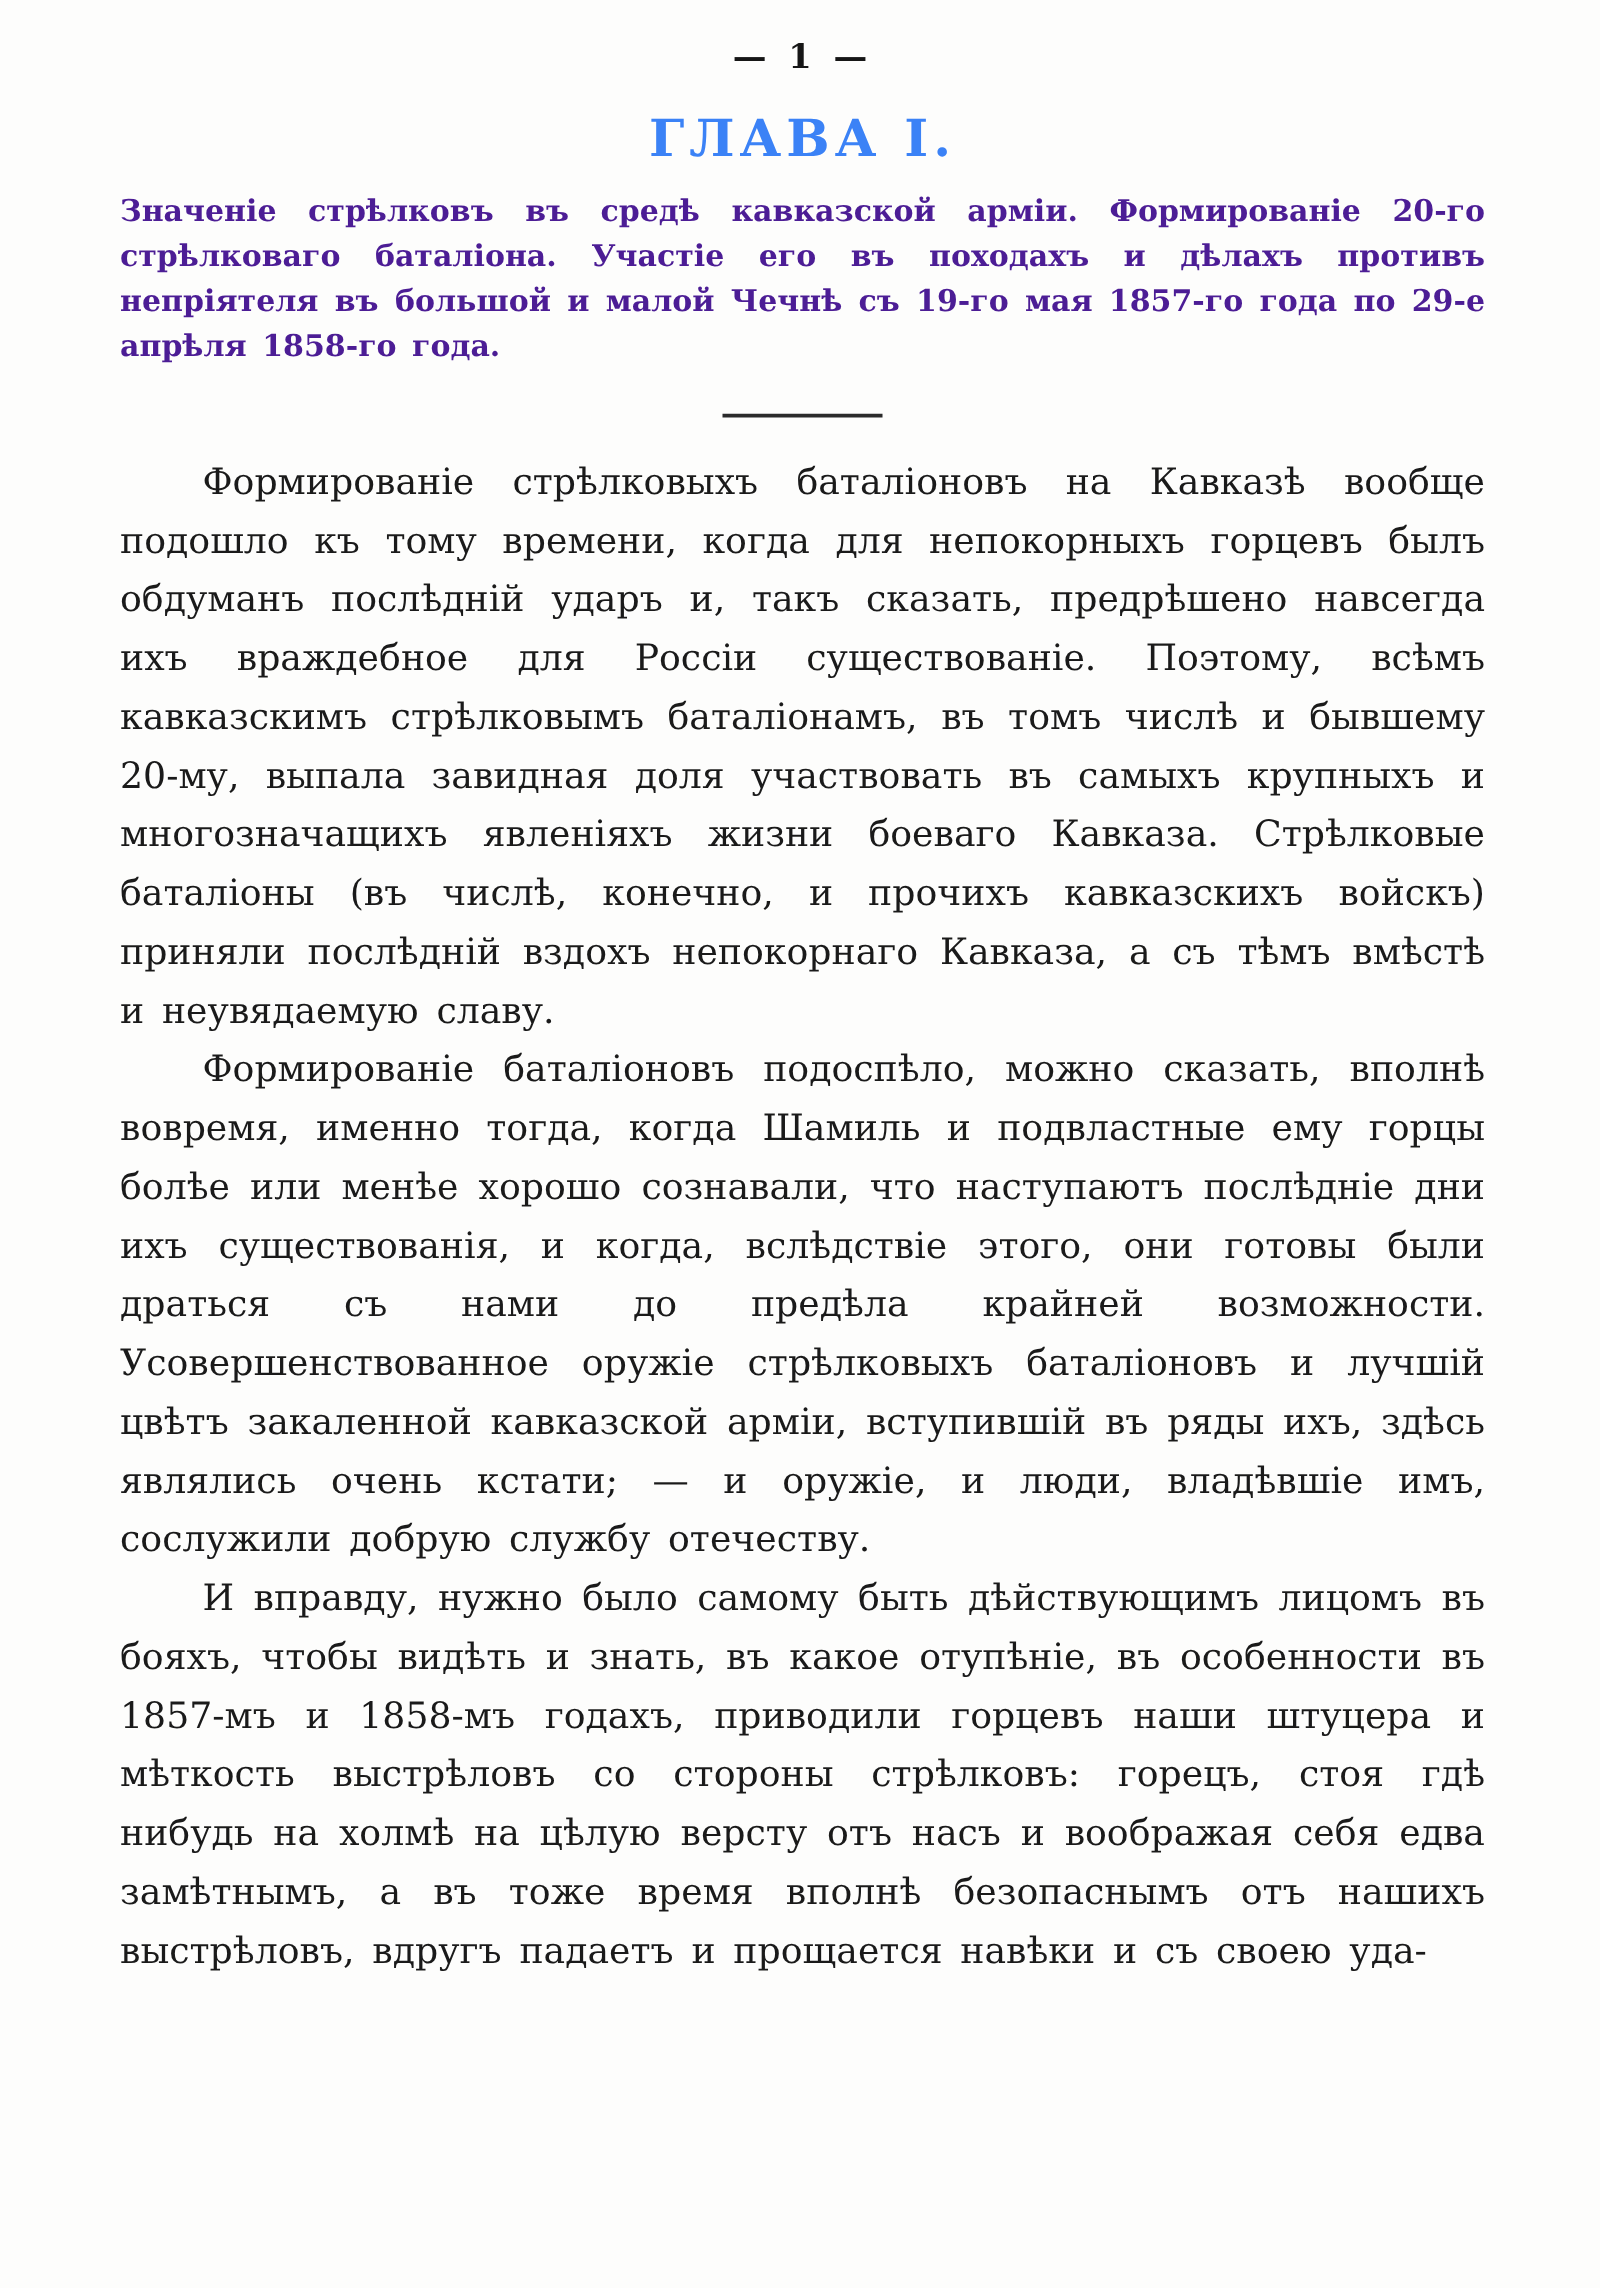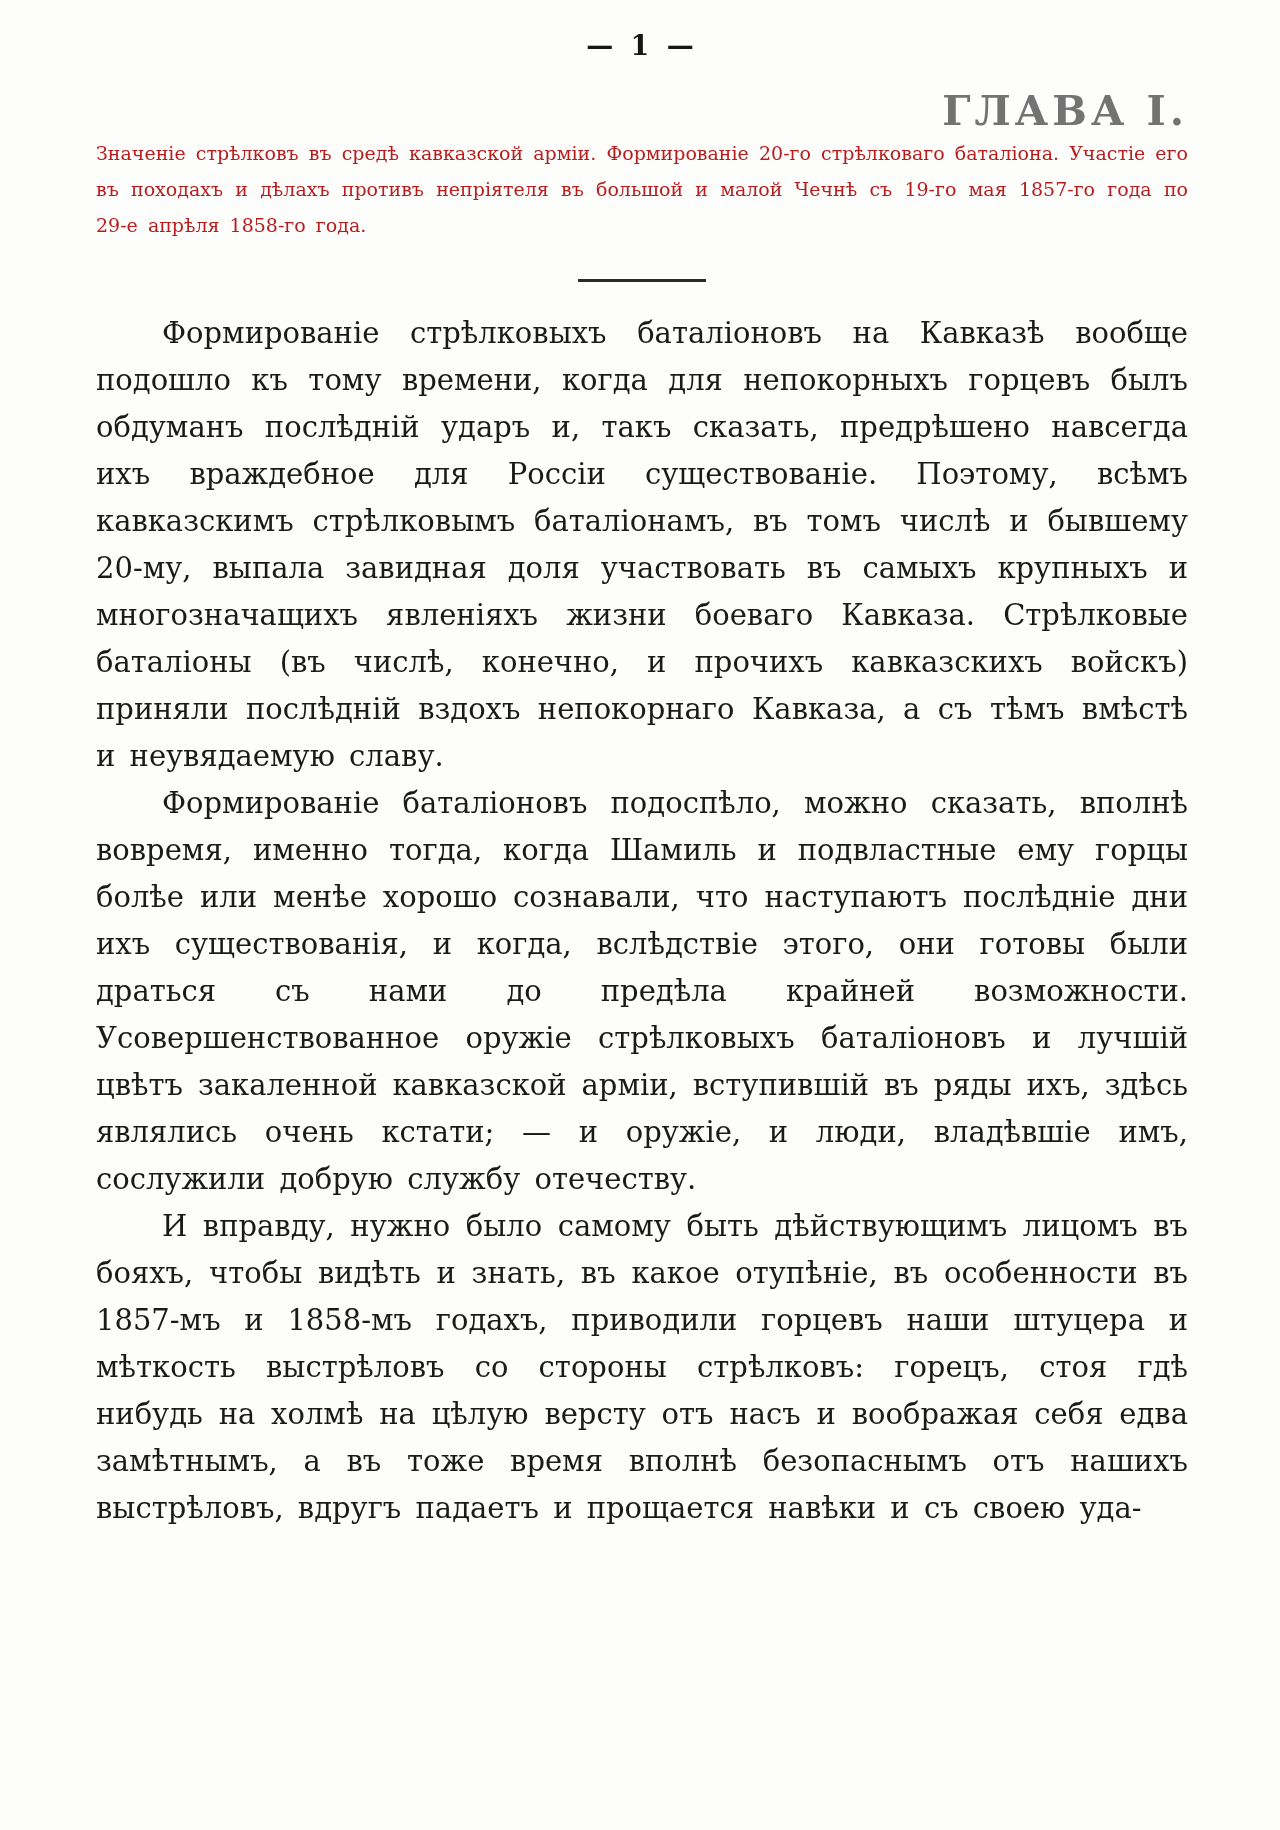"ГЛАВА I." .chapter-title { color: #737373 -> #3b82f6; margin: 26px 0 0 0 -> 26px 0 16px 0; text-align: right -> center }
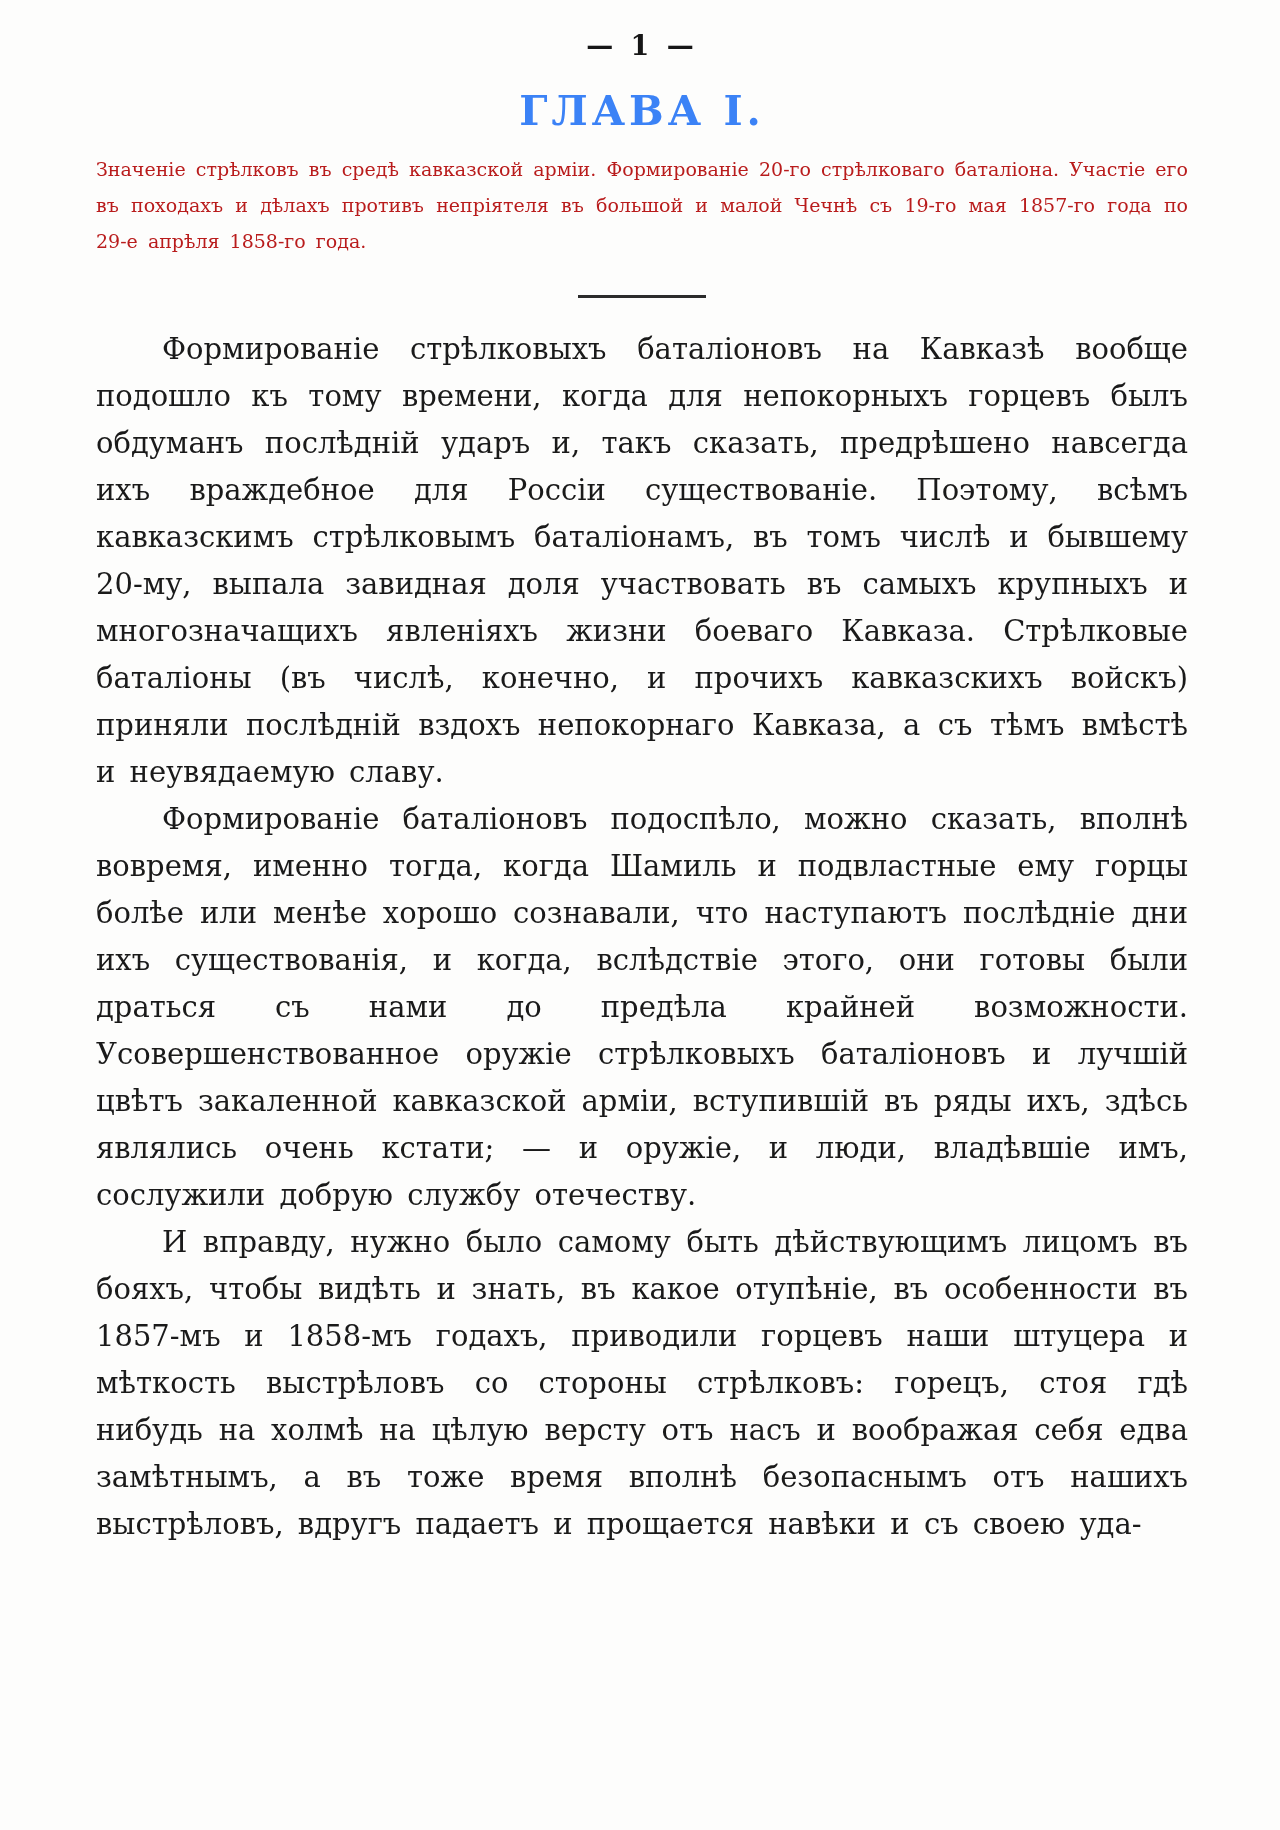"Значеніе стрѣлковъ въ средѣ кавказской" .chapter-summary { color: #b91c1c -> #4c1d95; font-size: 19px -> 24px; font-weight: normal -> bold }
